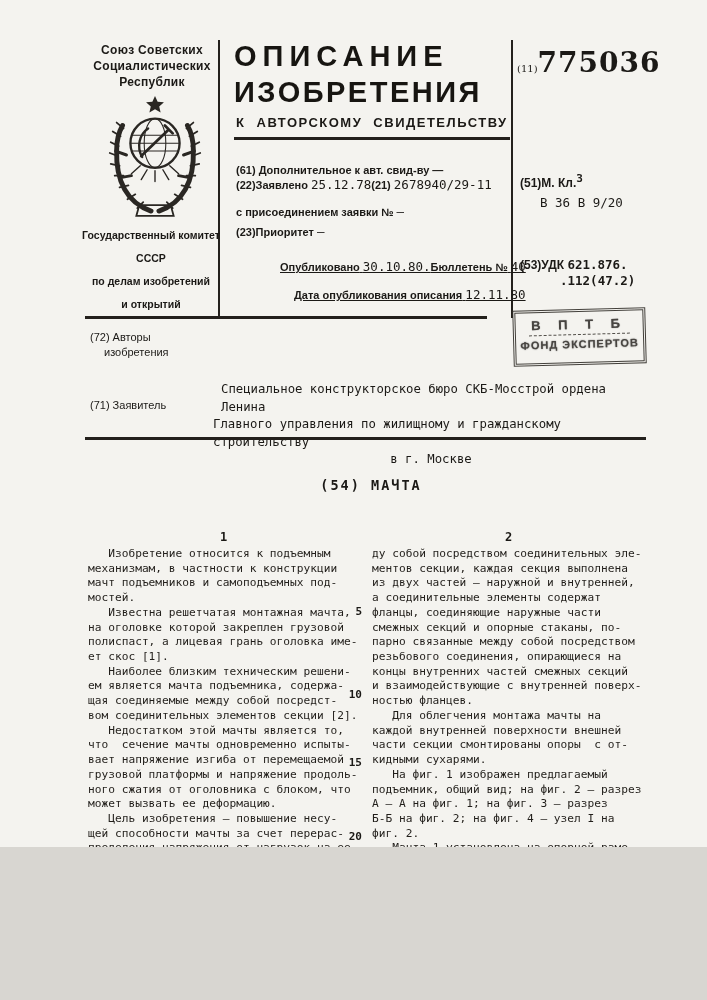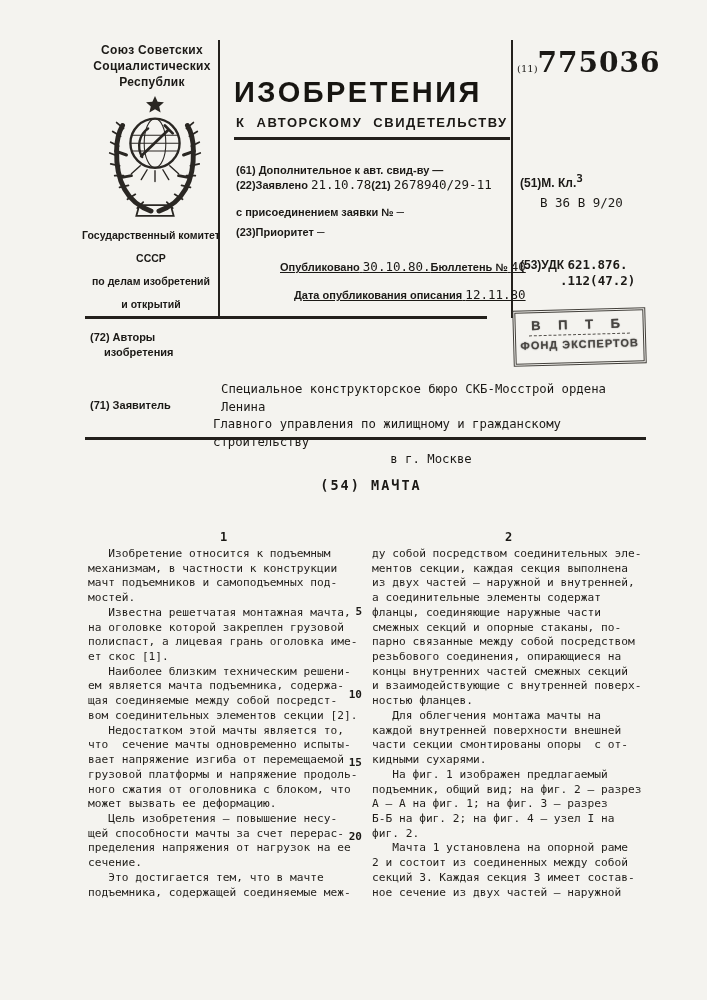"Союз Советских" .page { height: 1000px -> 847px }
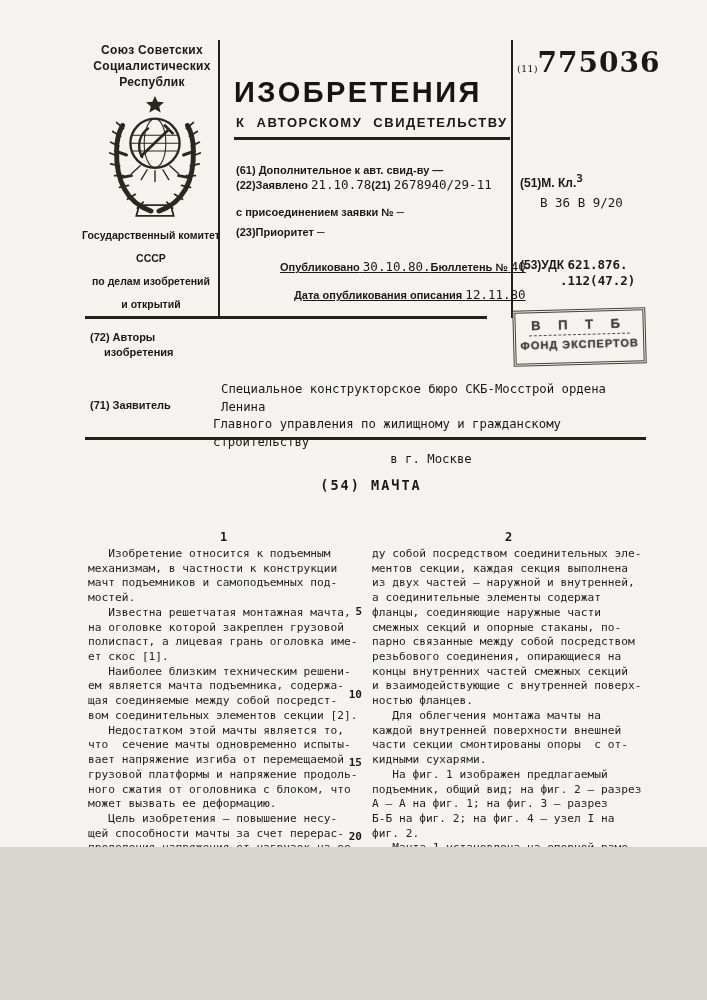"ОПИСАНИЕ" div.abs { html: none -> <div>ОПИСАНИЕ</div> }
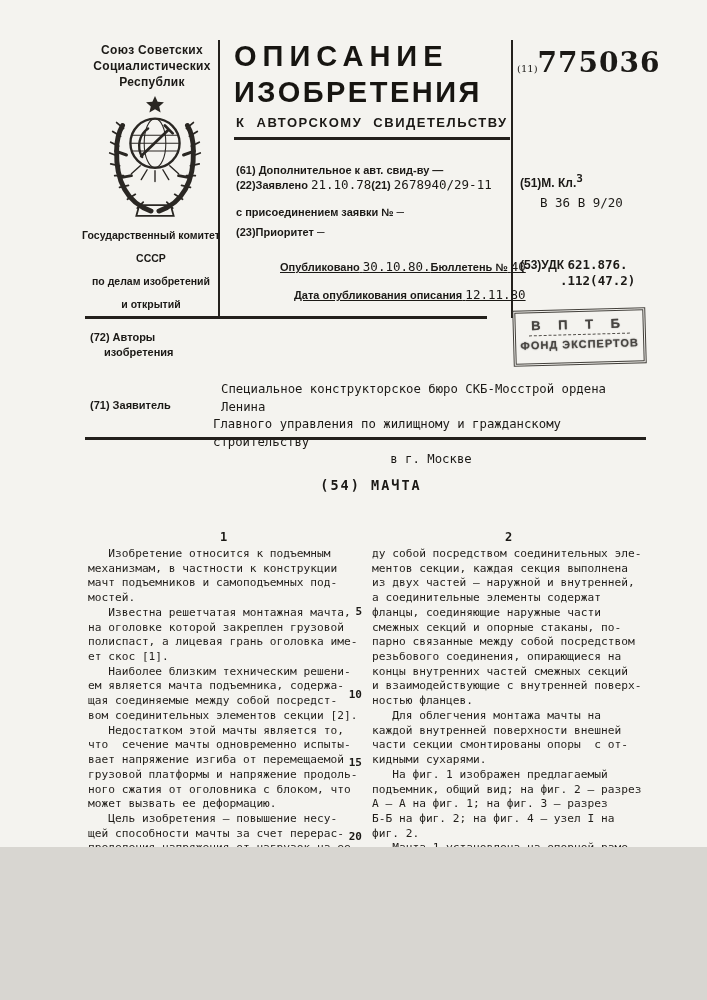"21.10.78" span.val { text: 21.10.78 -> 25.12.78 }
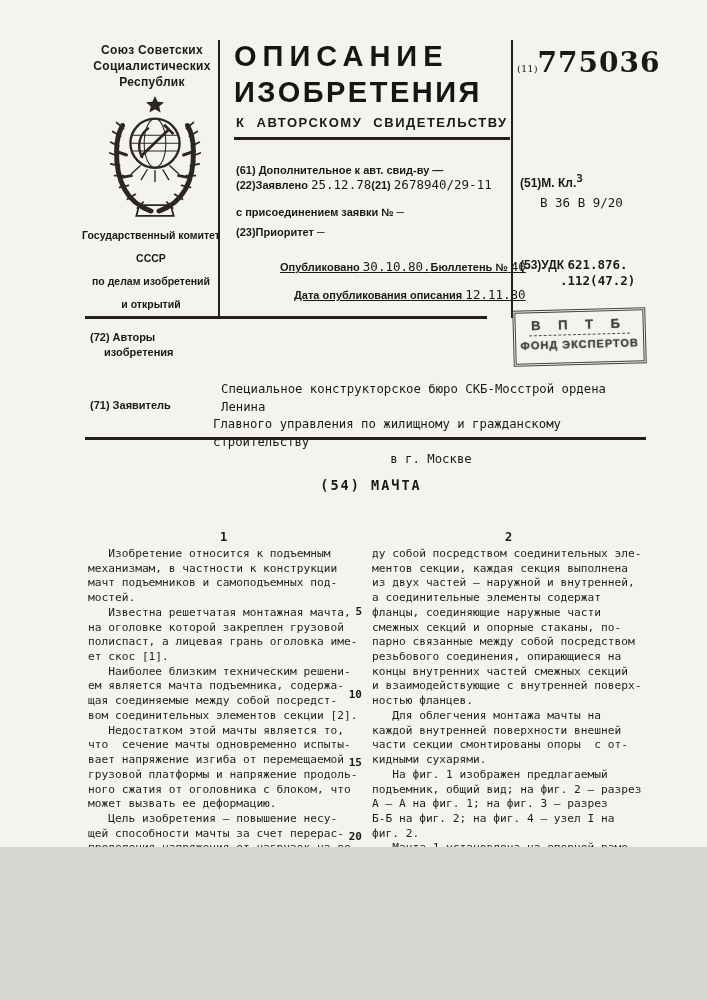"(72) Авторы" .lbl { font-weight: bold -> normal }
